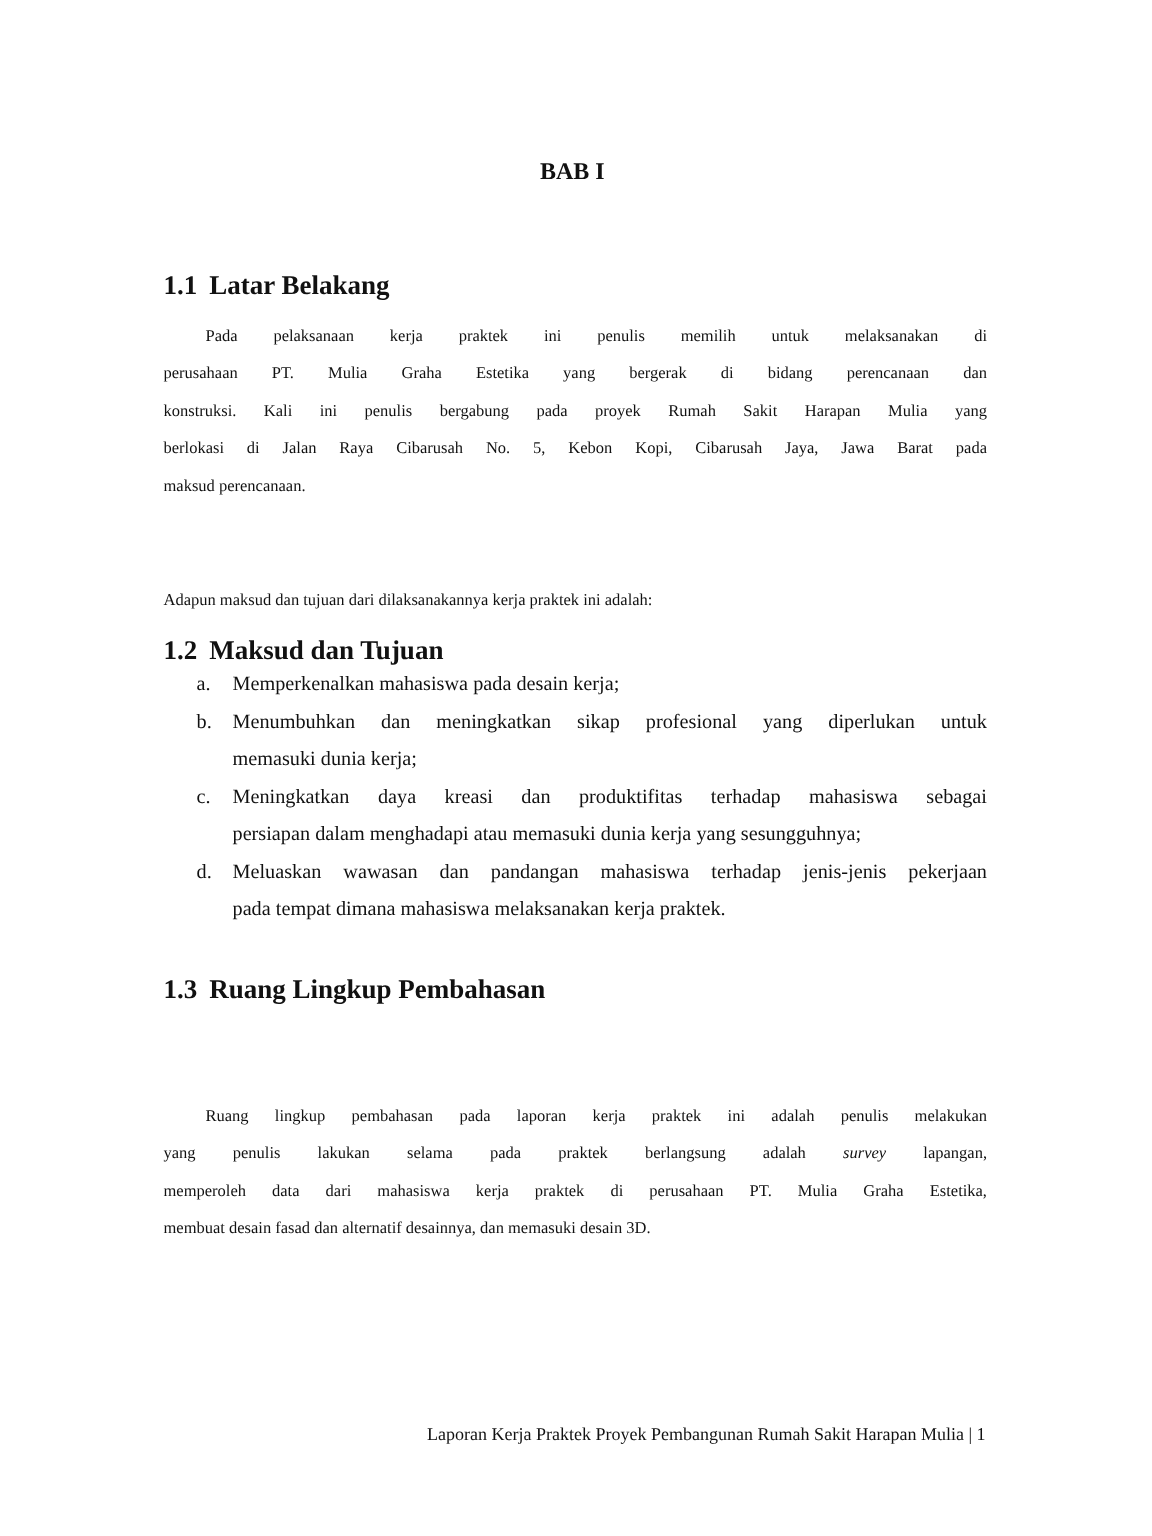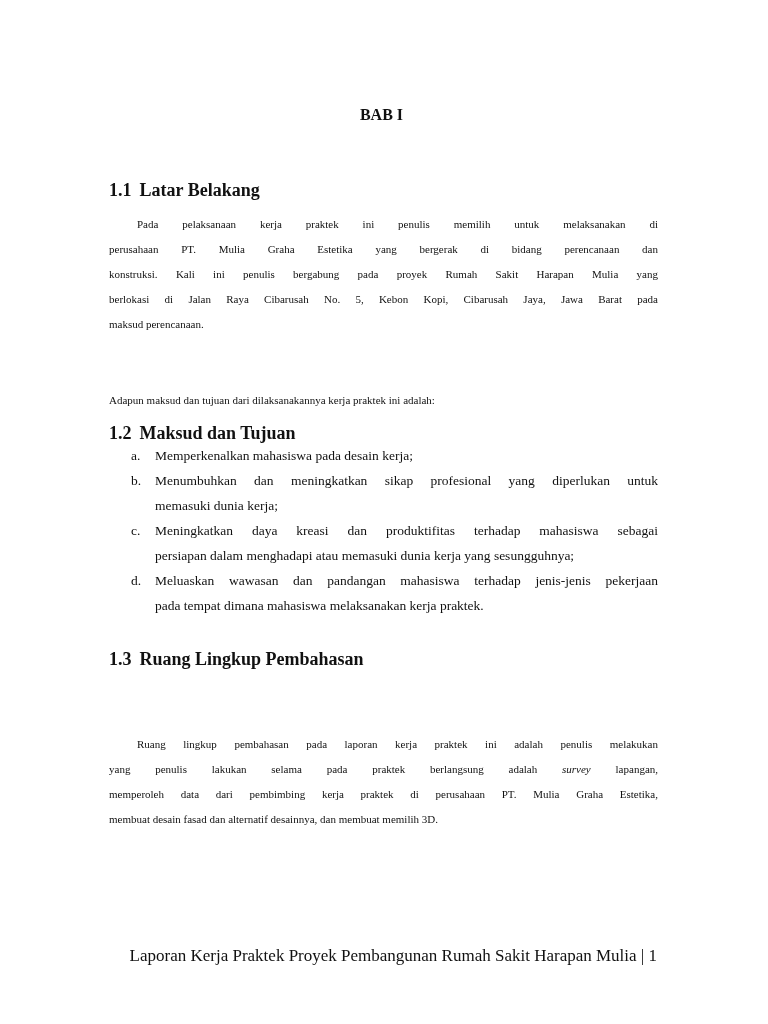"memperoleh data dari pembimbing kerja" span.line { text: pembimbing -> mahasiswa }
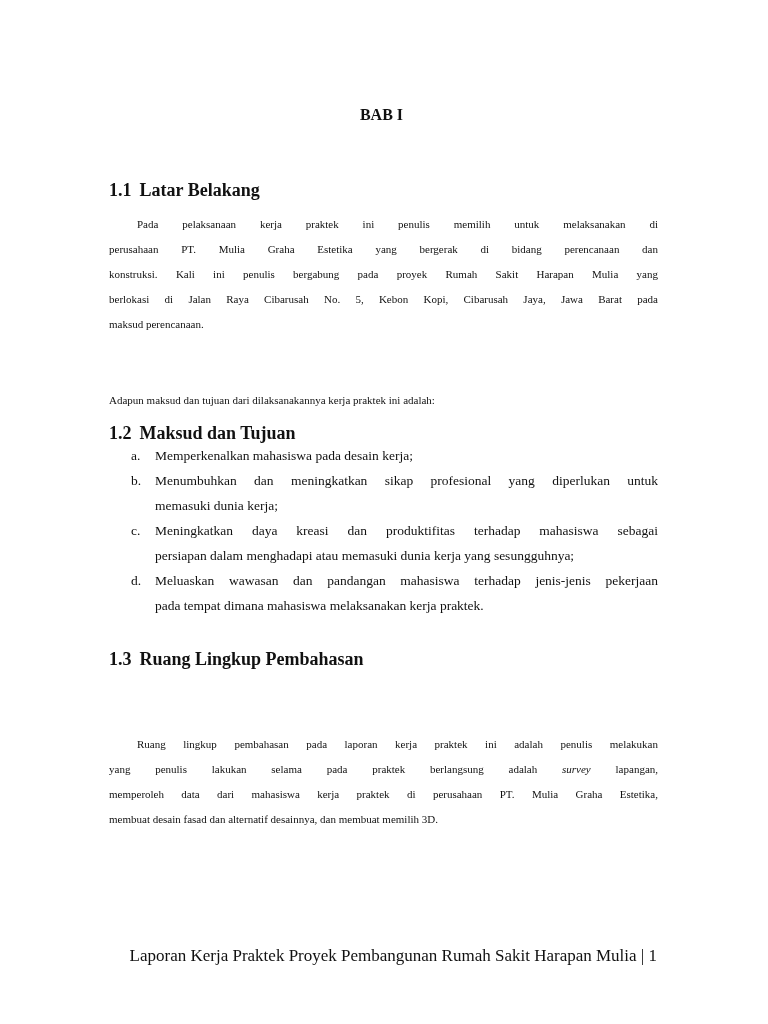"membuat desain fasad dan alternatif" span.line { text: membuat memilih -> memasuki desain }
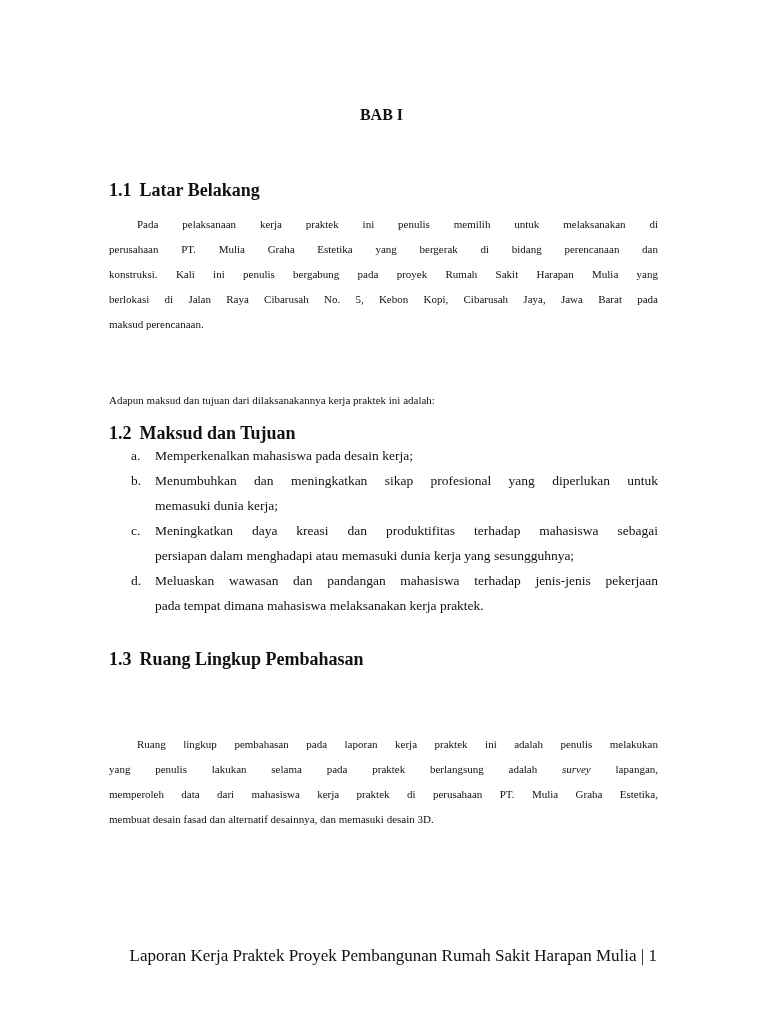"Laporan Kerja Praktek Proyek Pembangunan" .footer { font-size: 17px -> 12px }
